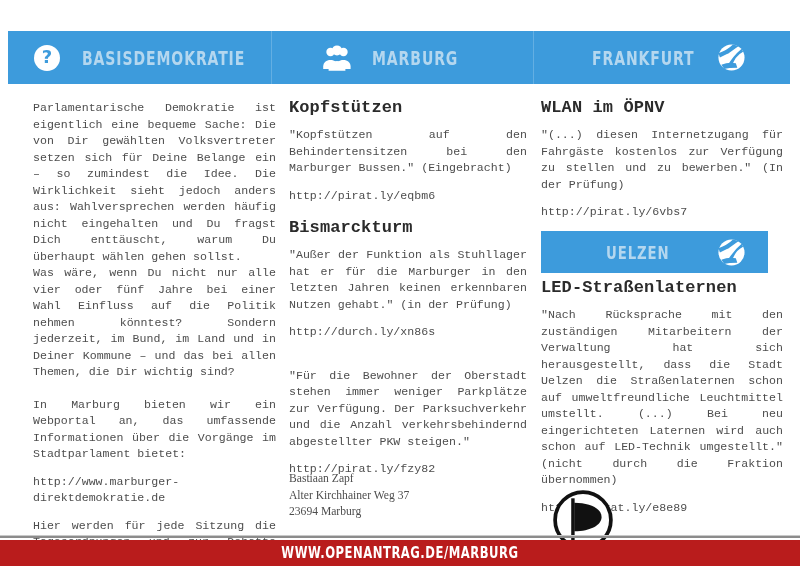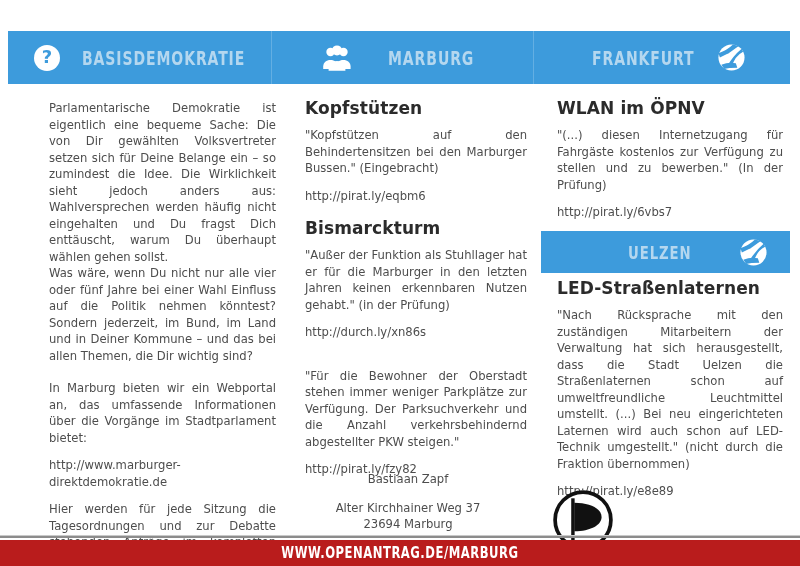"MARBURG" .cell-2 { gap: 36px -> 20px }
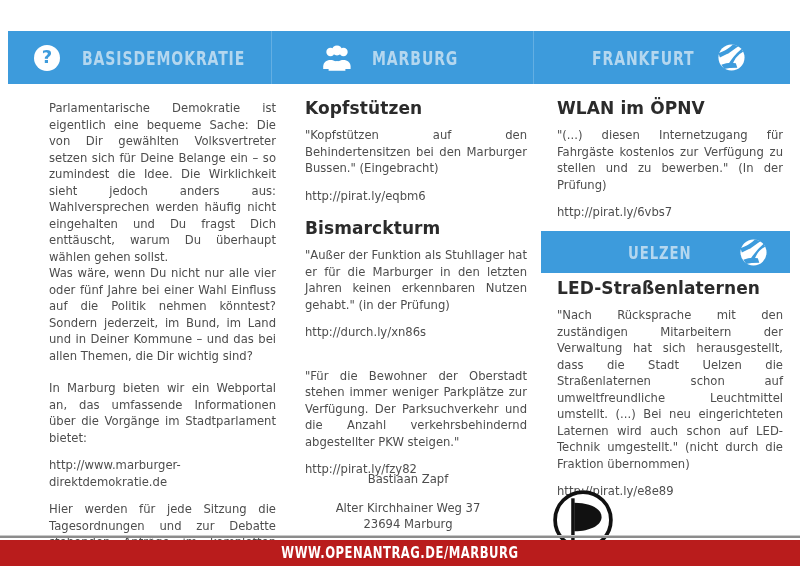"Parlamentarische Demokratie ist" .col p { font-family: none -> Liberation Mono, monospace; margin: 0 0 0 16px -> 0 0 0 0 }
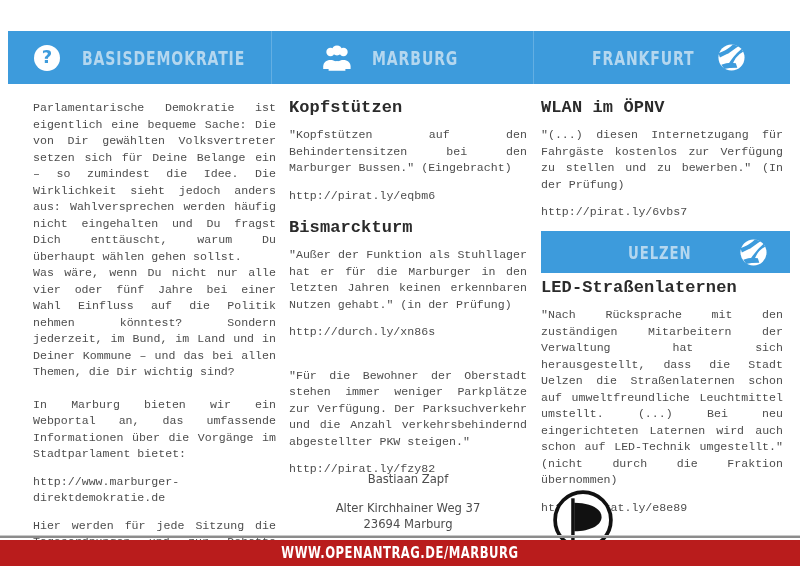"UELZEN" .uelzen-bar { width: 249px -> 227px }
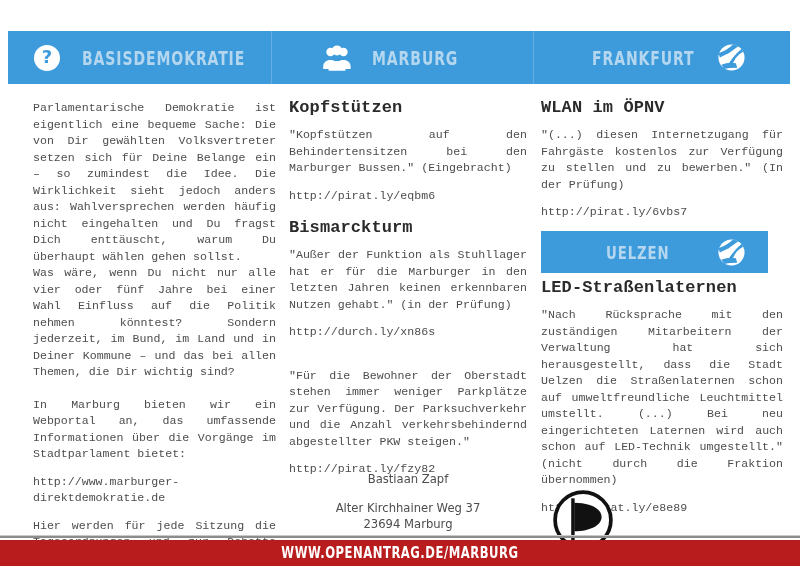"Bastiaan Zapf" .visdp-addr { font-family: none -> Liberation Serif, serif; text-align: center -> left }
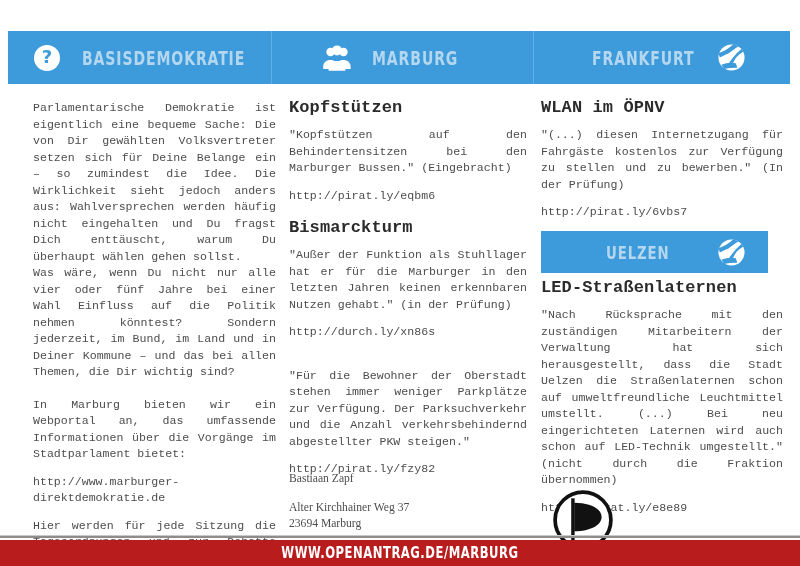"Alter Kirchhainer Weg 37" div.visdp-addr { margin-top: 12px -> 0 }
